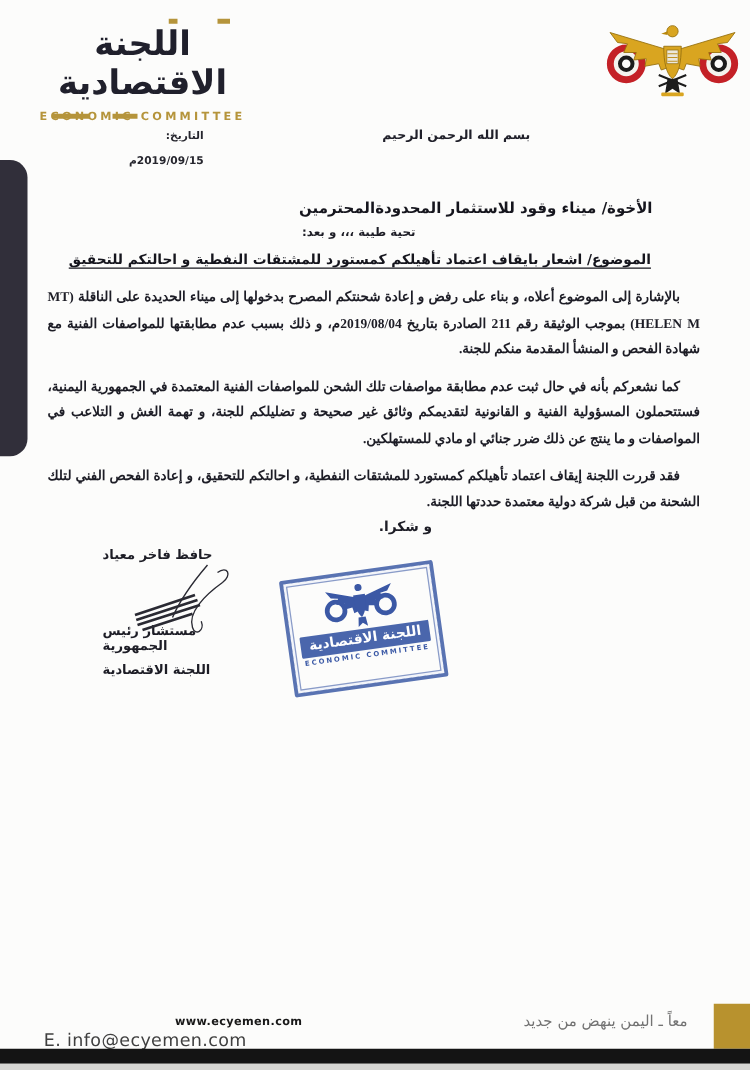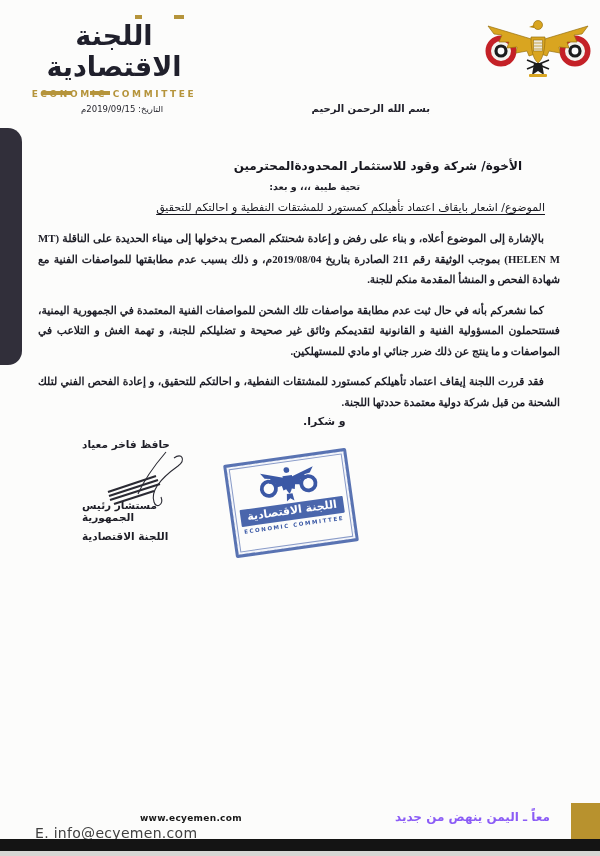"التاريخ: 2019/09/15م" .date-block { font-weight: normal -> bold }
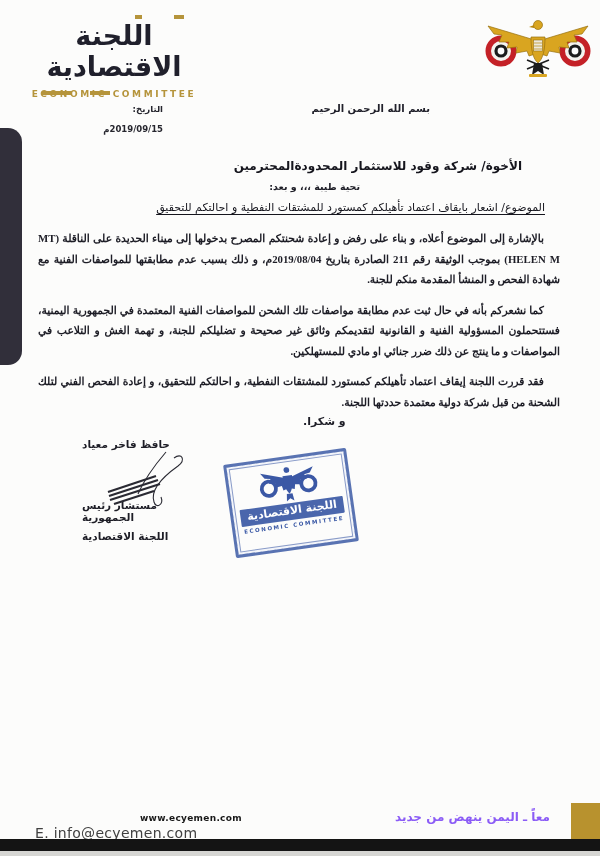"بسم الله الرحمن الرحيم" .bismillah { text-align: none -> center }
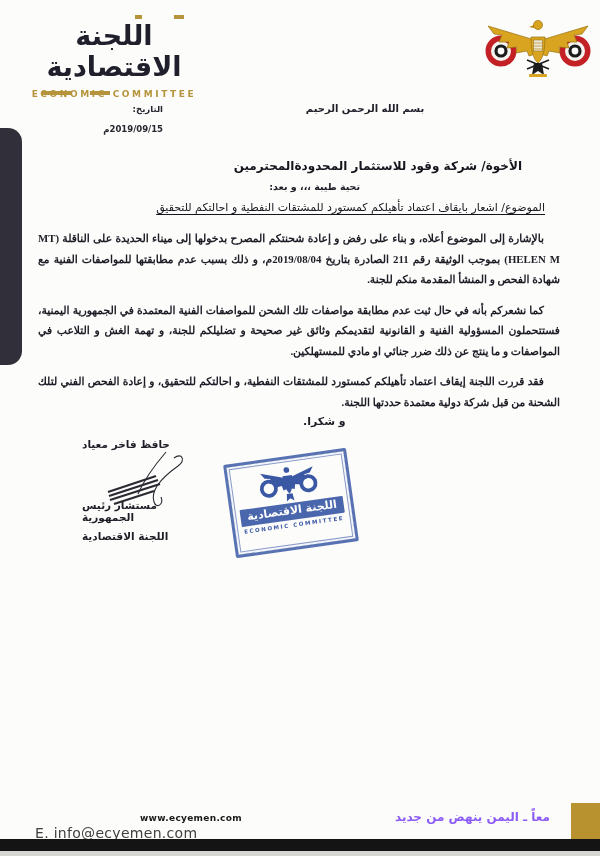"الأخوة/ شركة وقود للاستثمار المحدودة" span { text: شركة -> ميناء }
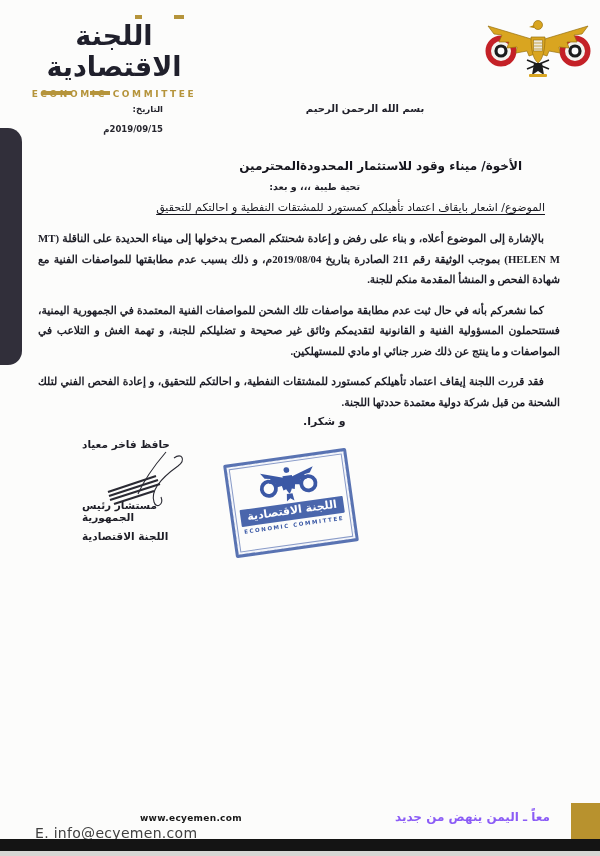"تحية طيبة ،،، و بعد:" .greeting { left: 250px -> 232px; text-align: right -> center }
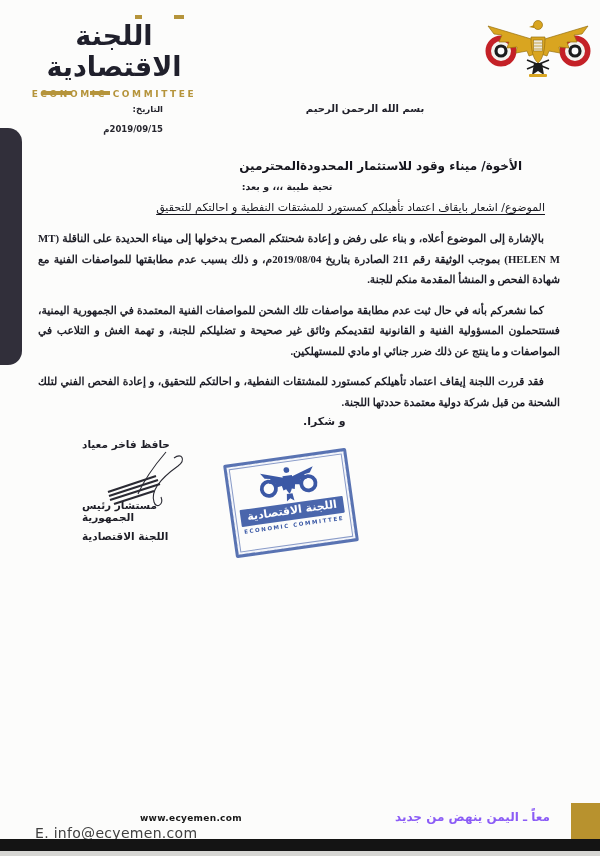"الموضوع/ اشعار بايقاف اعتماد تأهيلكم" .subject { font-weight: normal -> bold; text-align: right -> left }
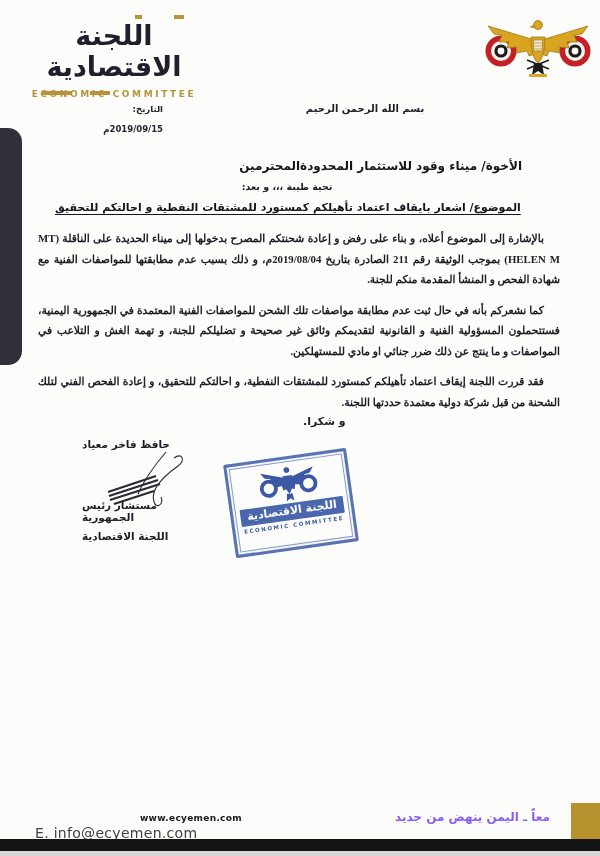"معاً ـ اليمن ينهض من" .footer-motto { color: #8b5cf6 -> #737373; font-weight: bold -> normal }
